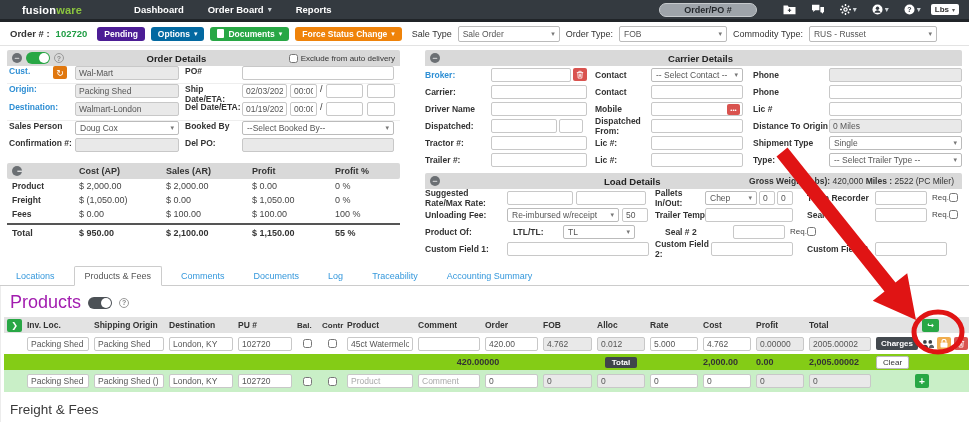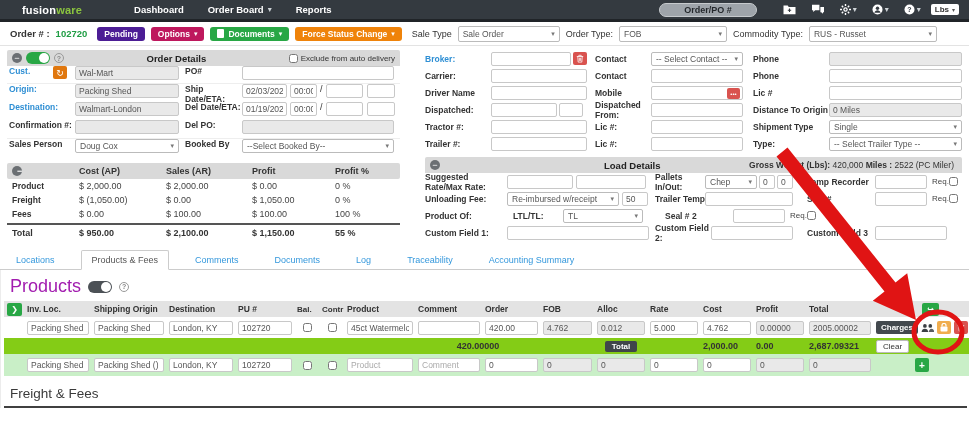"Options" .b-navy { background: #be185d -> #0369a1 }
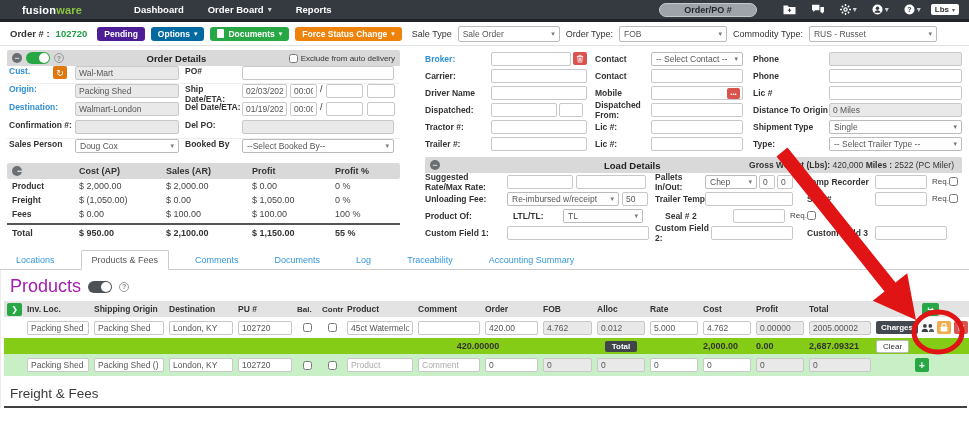"Carrier Details" div.phead { html: none -> <div> <span></span> <span>Carrier Details</span> </div> }
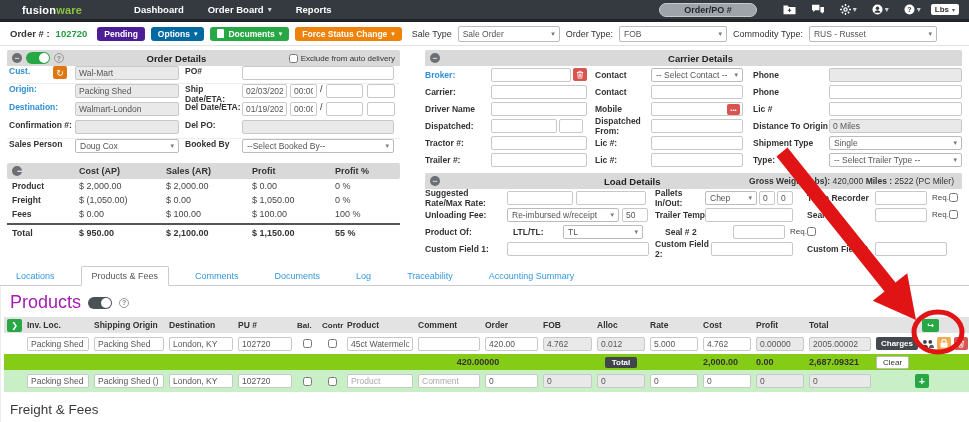"Confirmation #:" div.frow { order: before "Sales Person" -> after "Sales Person" }
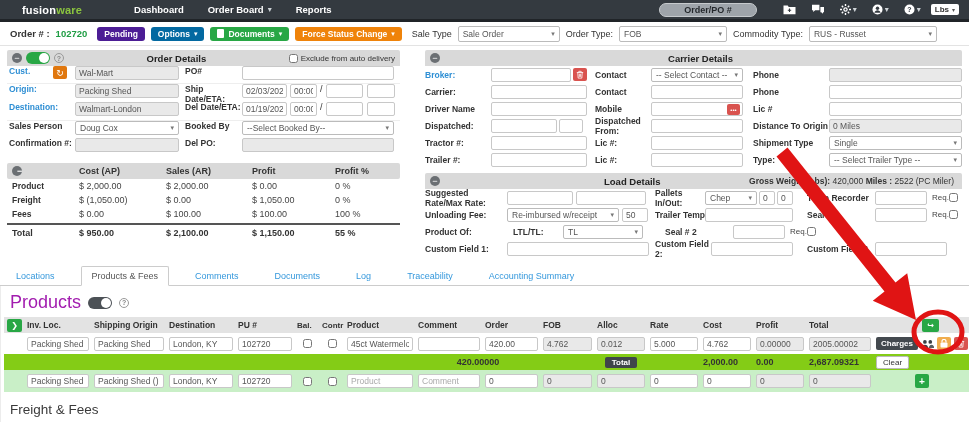"TL" span.sel { width: 80px -> 72px }
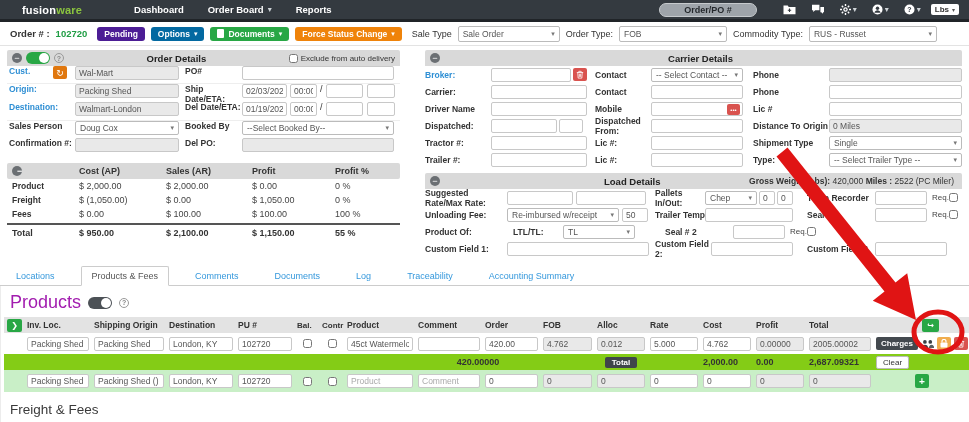"Locations" .tabs { gap: 16px -> 9px }
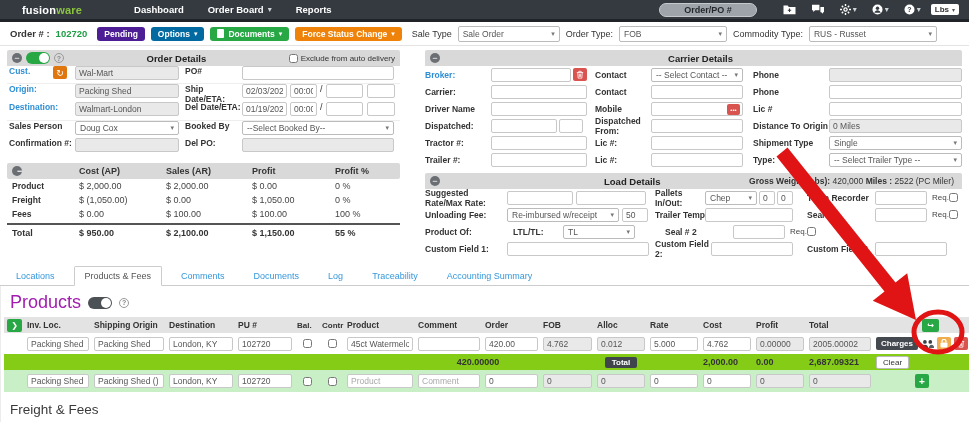"2,687.09321" span { text: 2,687.09321 -> 2,005.00002 }
